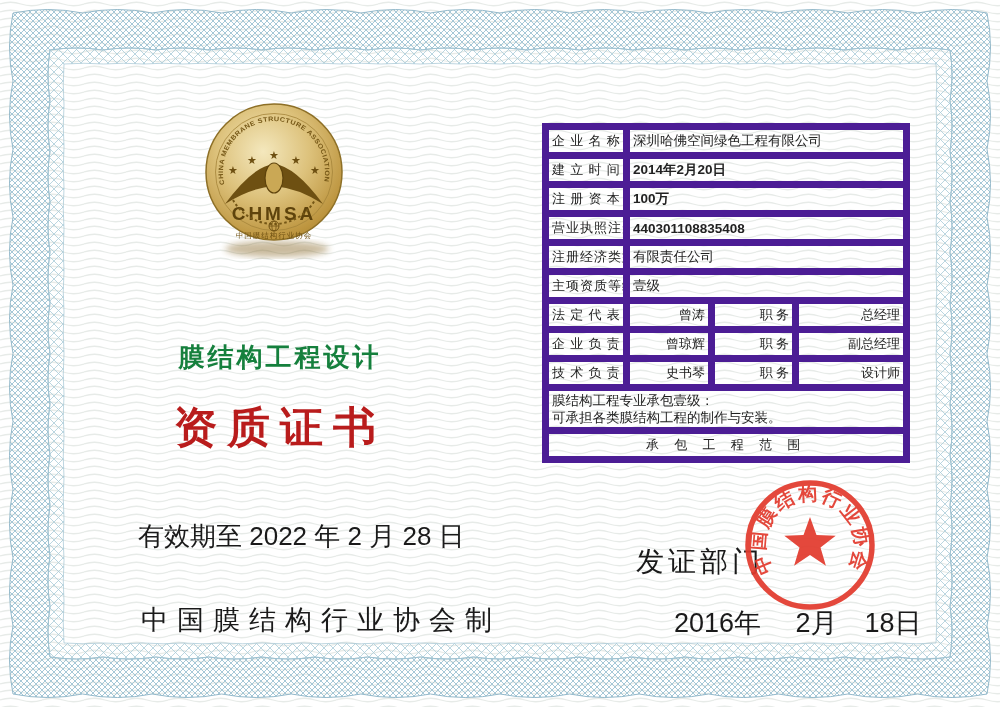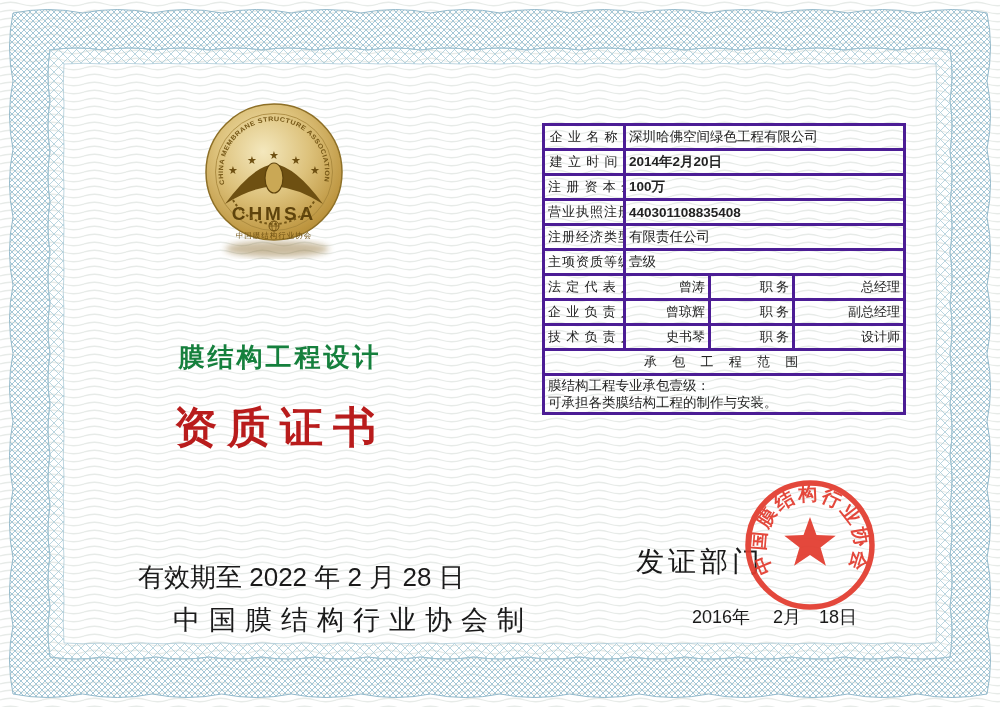"企 业 名 称" .info-table td { border: 3px solid #4c1d95 -> 7px solid #4c1d95 }
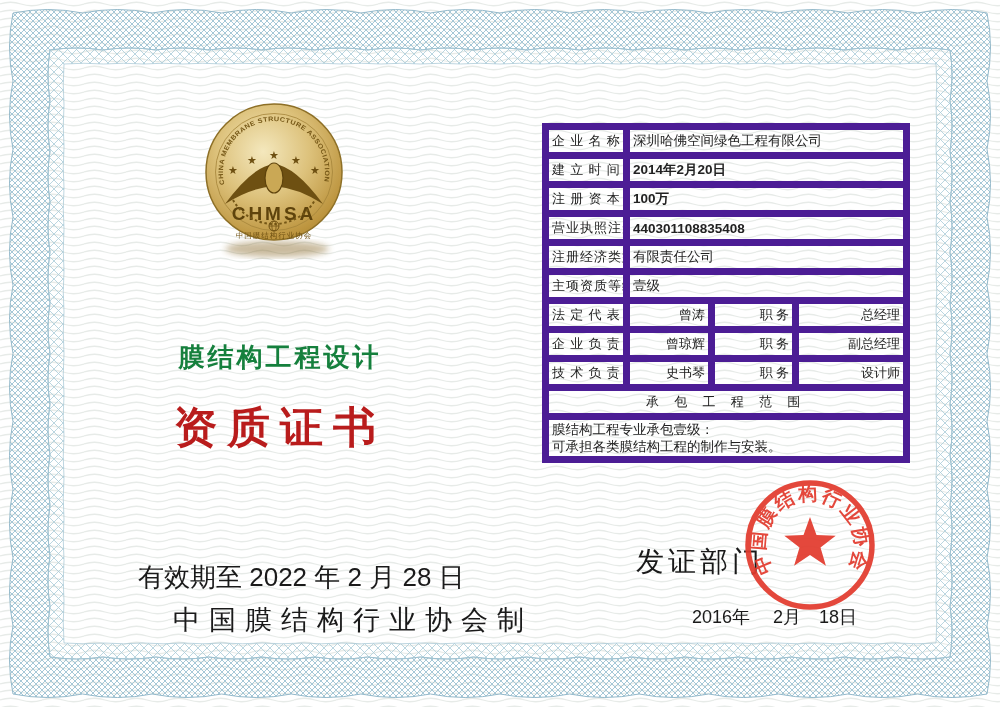"承 包 工 程 范" tr { order: before "膜结构工程专业承包壹级：" -> after "膜结构工程专业承包壹级：" }
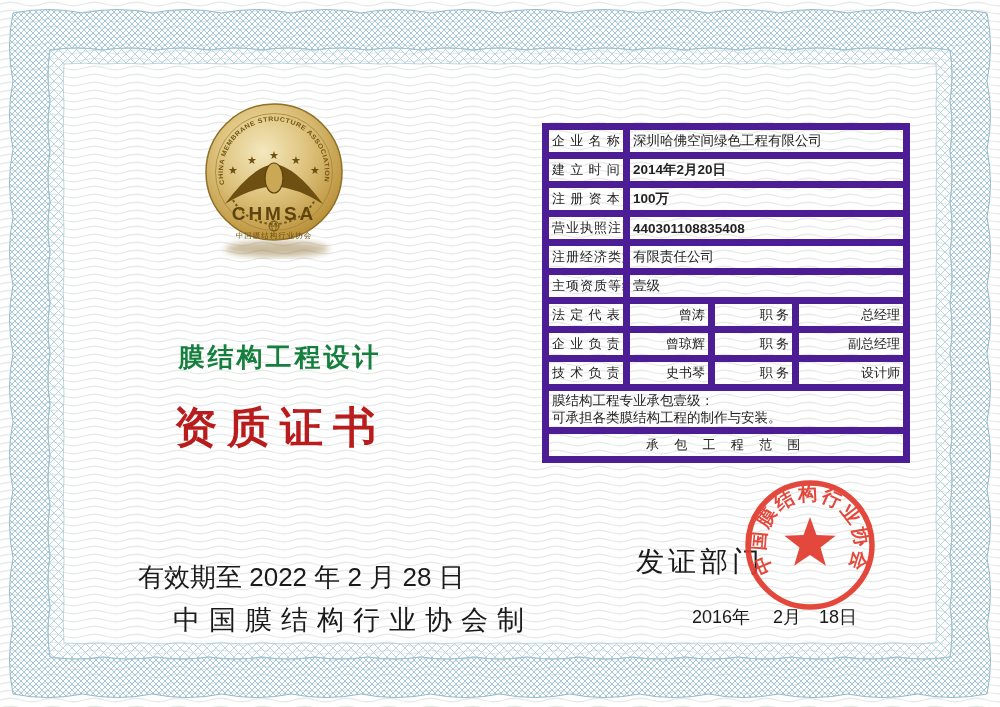"有效期至 2022 年 2 月" .valid-line { top: 560px -> 519px }
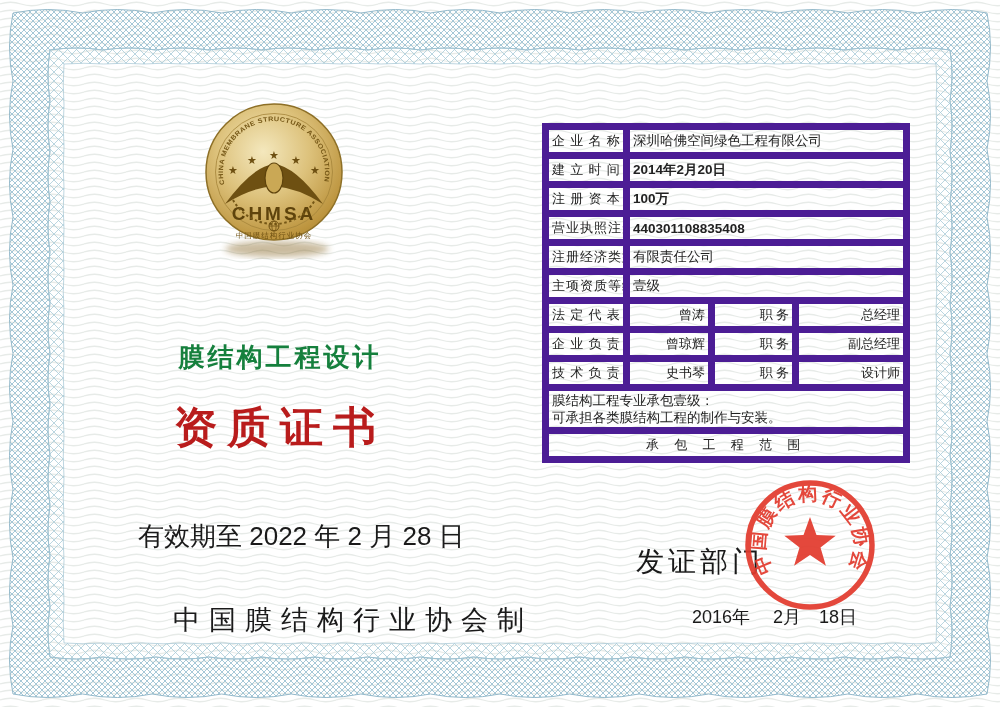"中国膜结构行业协会制" .made-by { margin-left: 32px -> none }
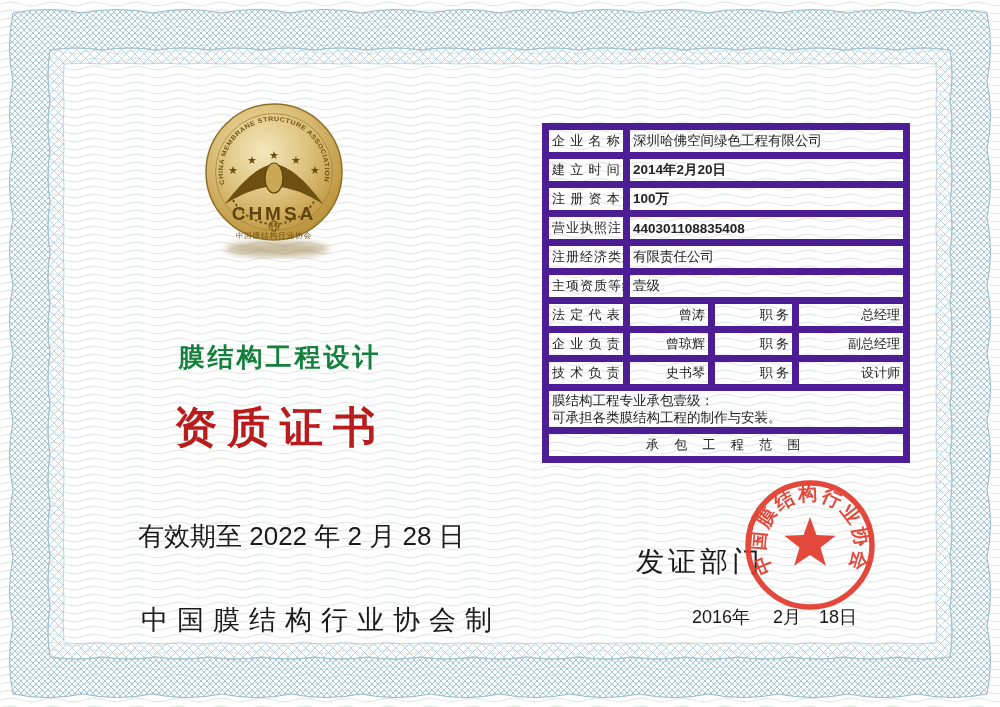"2016年 2月 18日" .issue-date { font-size: 18px -> 27px; left: 692px -> 674px }
